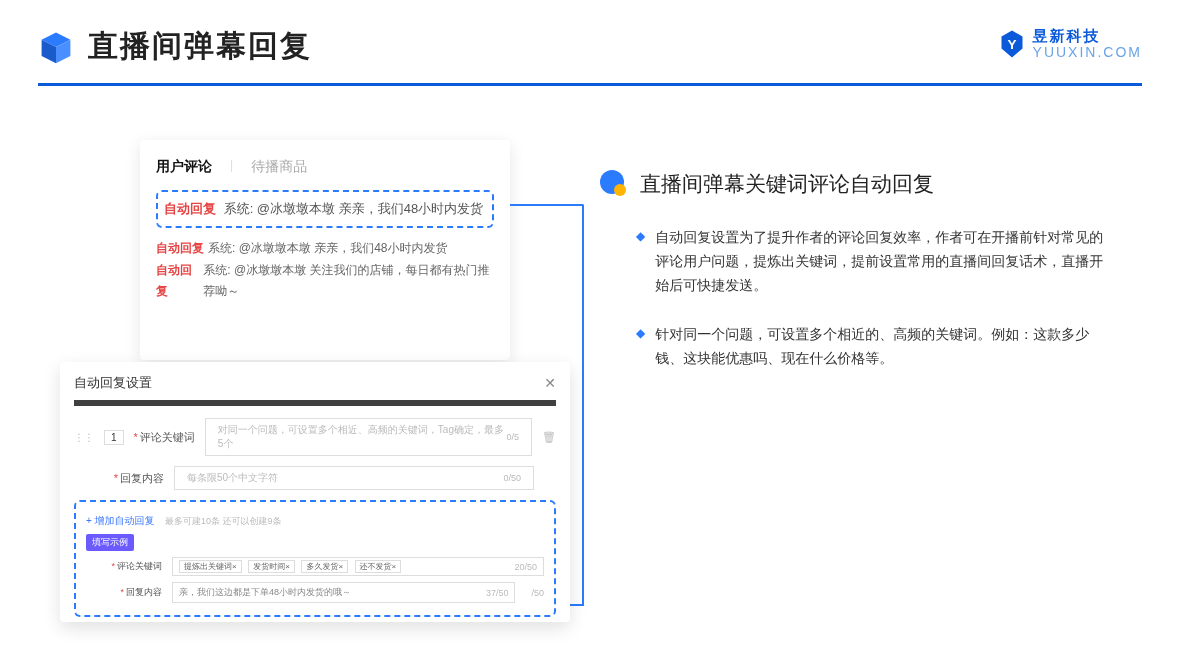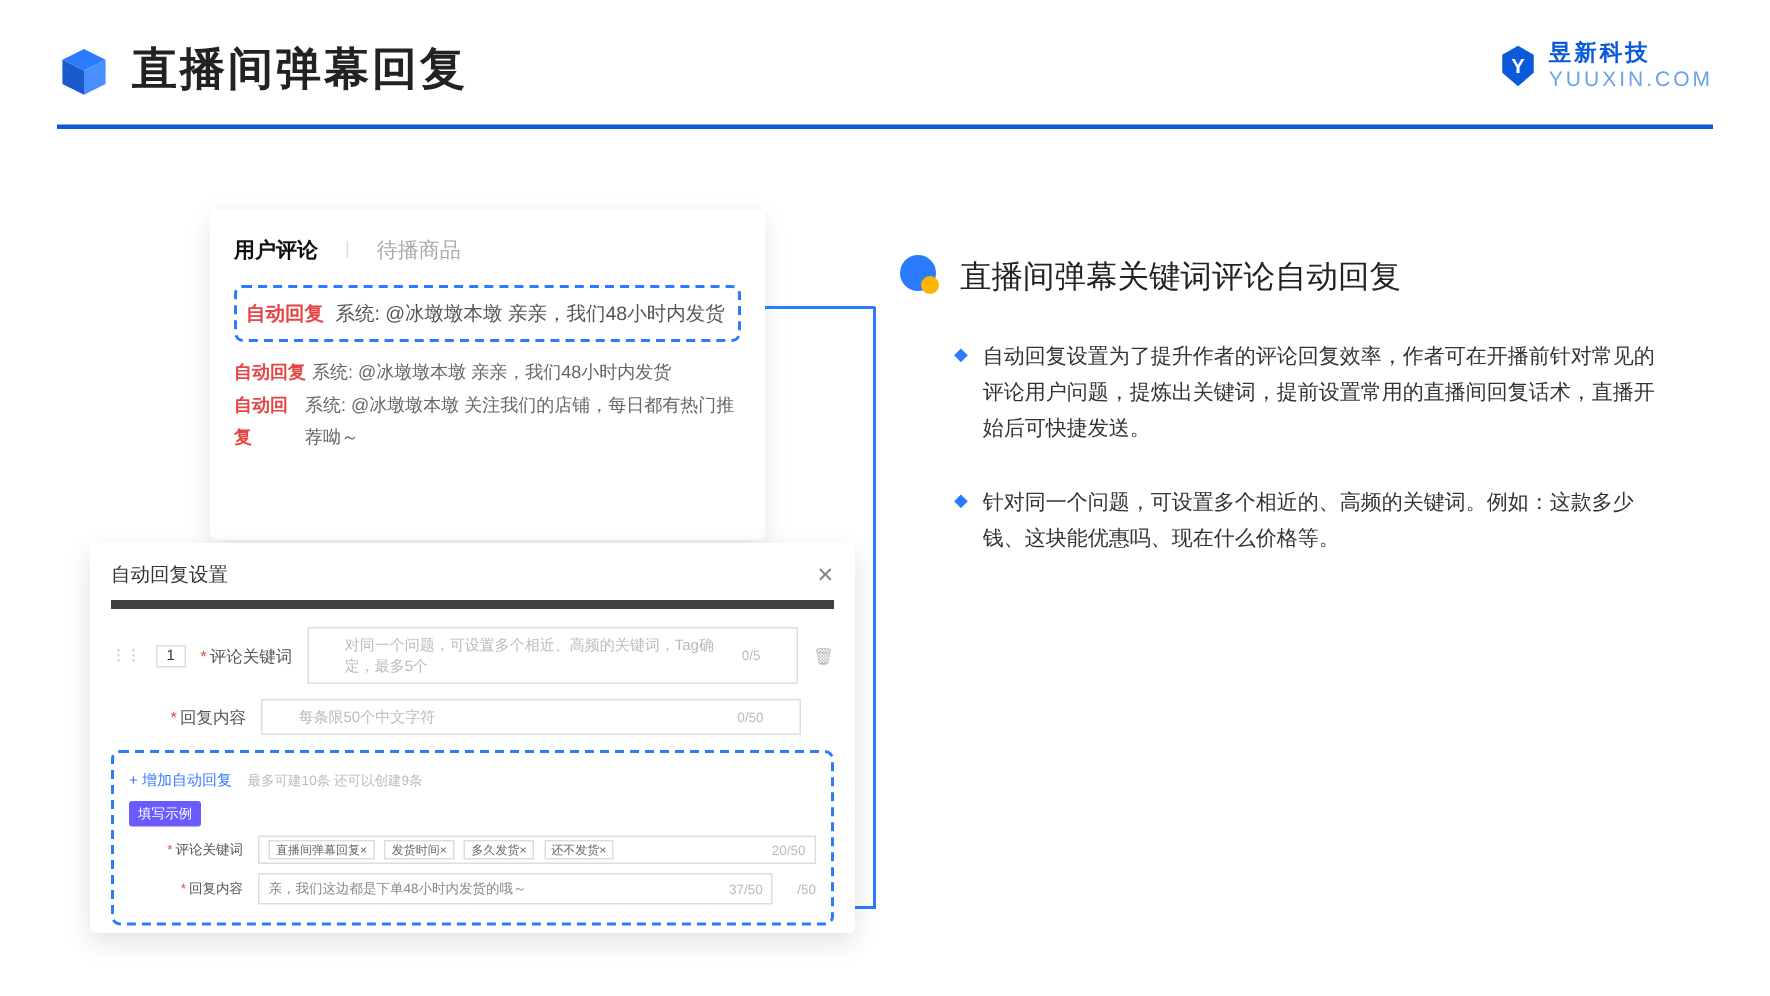"对同一个问题，可设置多个相近、高频的关键词，Tag确定，最多5个" .input { padding: 4px 24px -> 4px 12px }
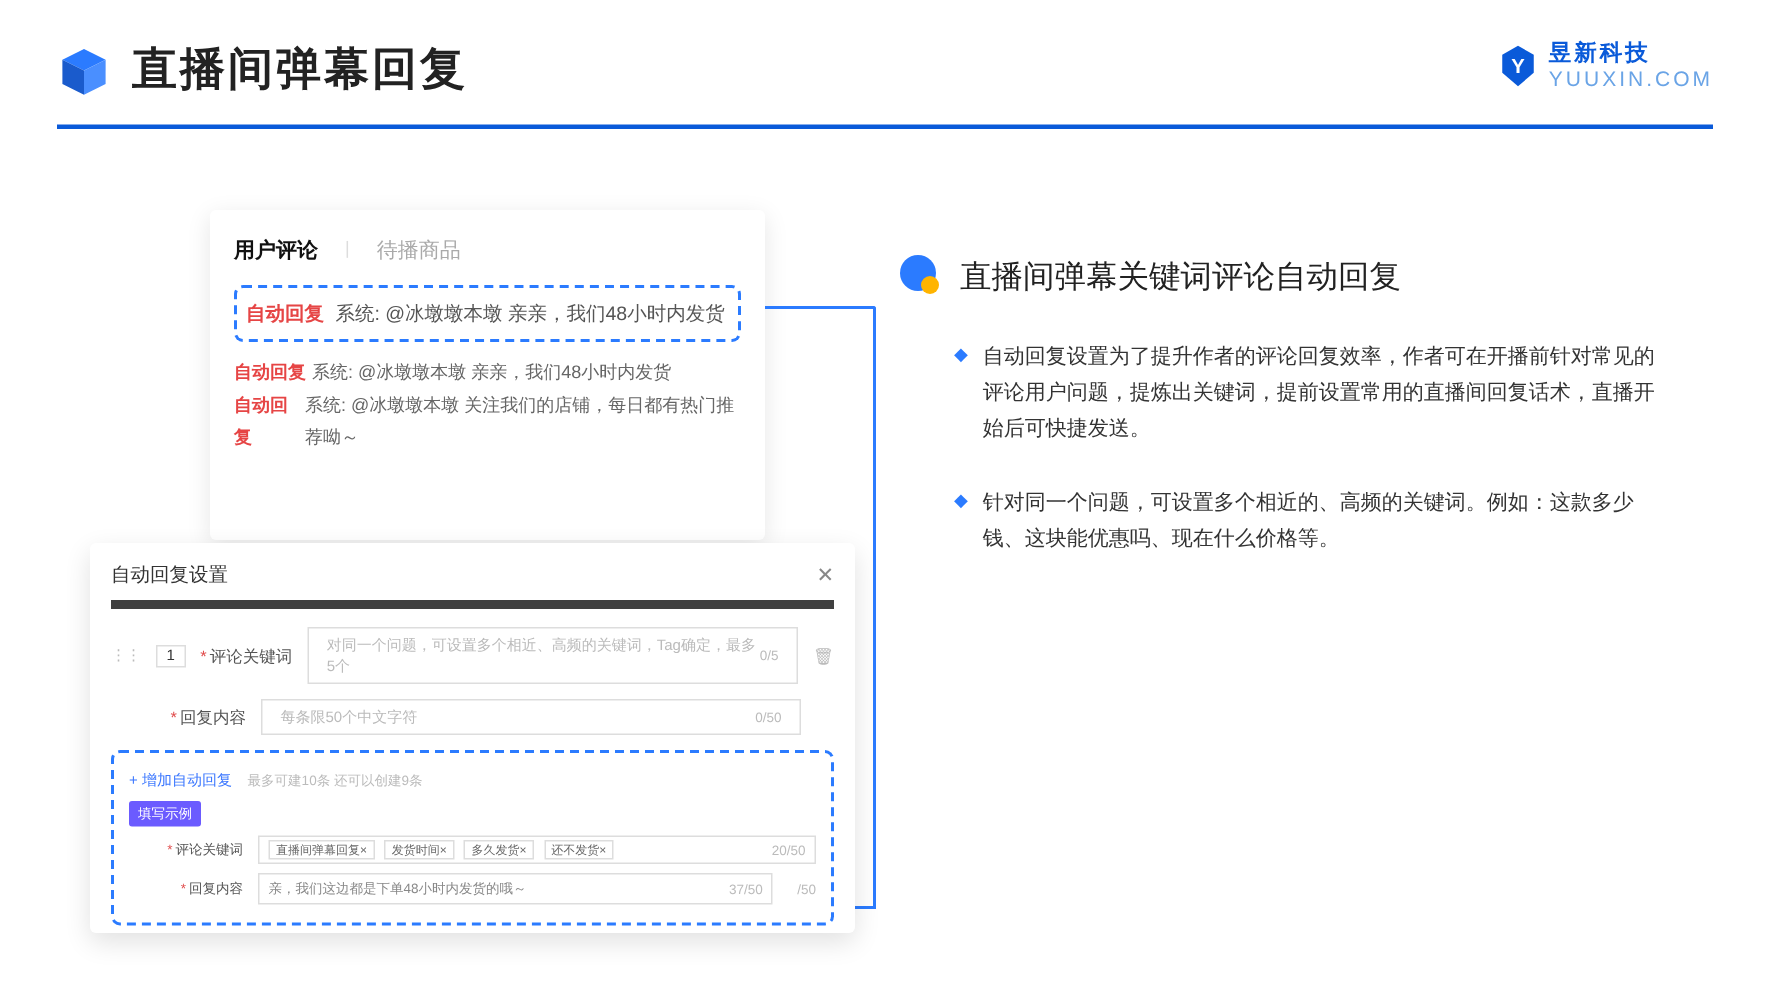"直播间弹幕回复×" span.tag { text: 直播间弹幕回复 -> 提炼出关键词 }
